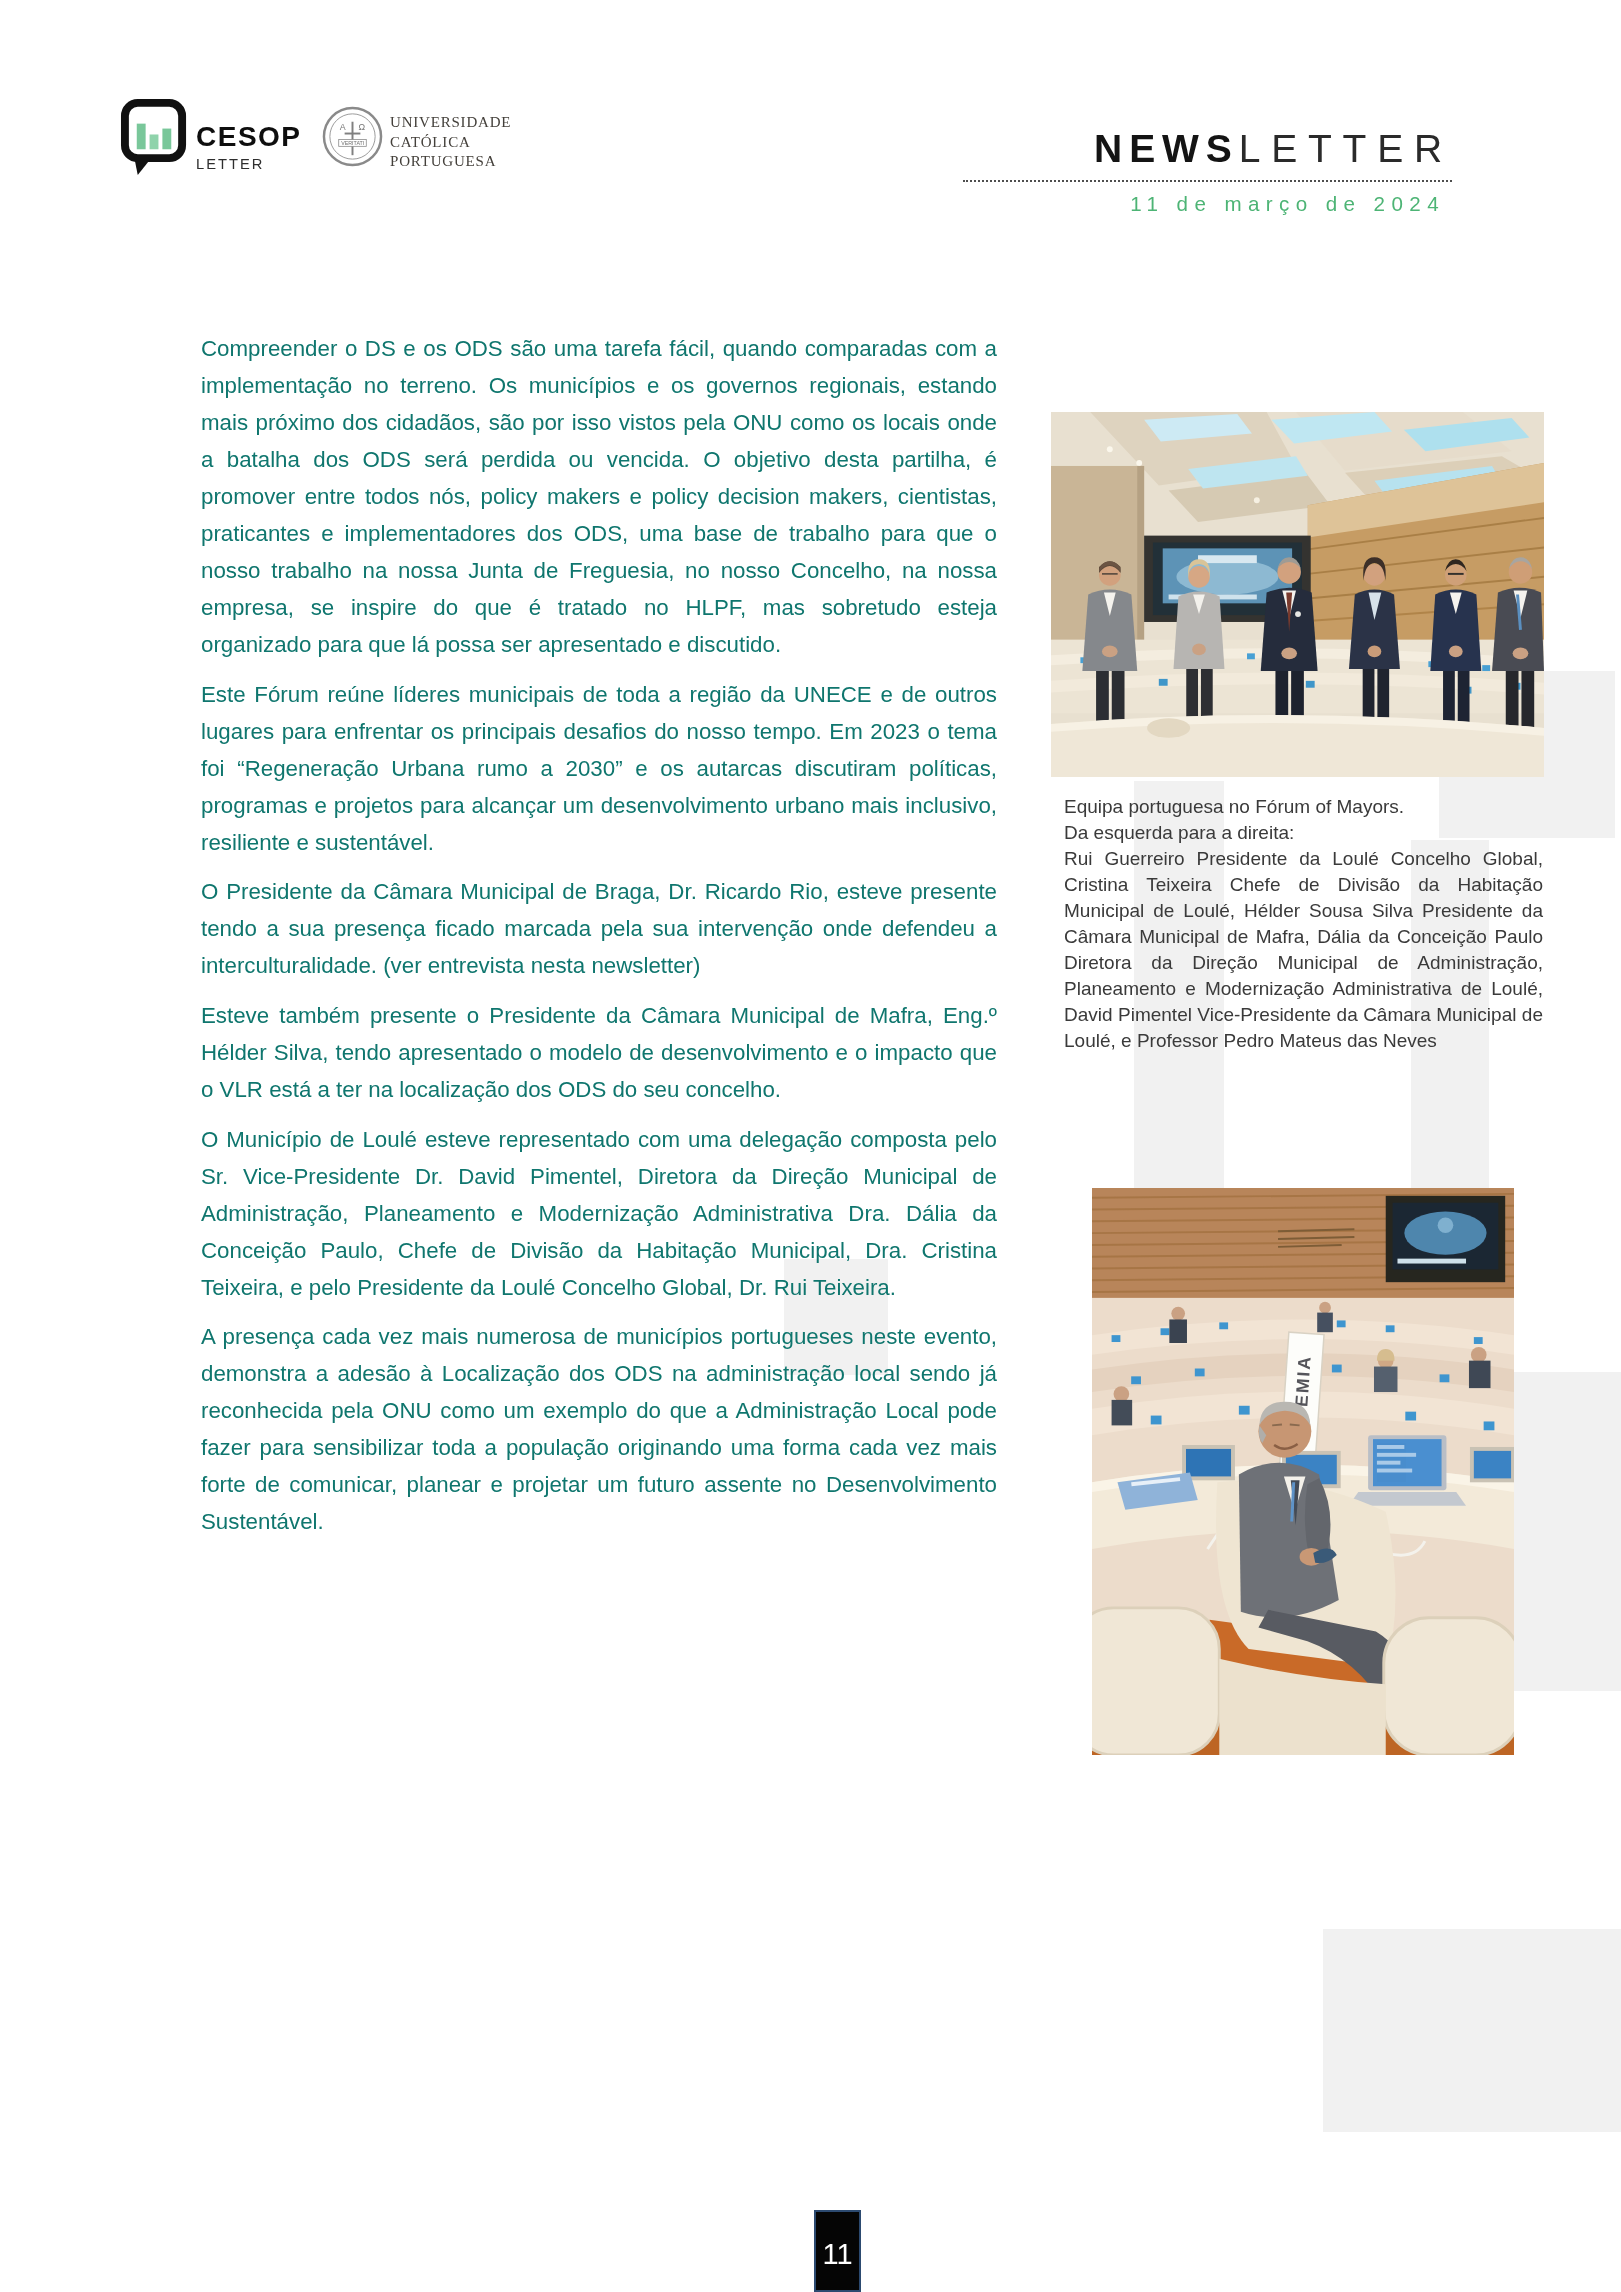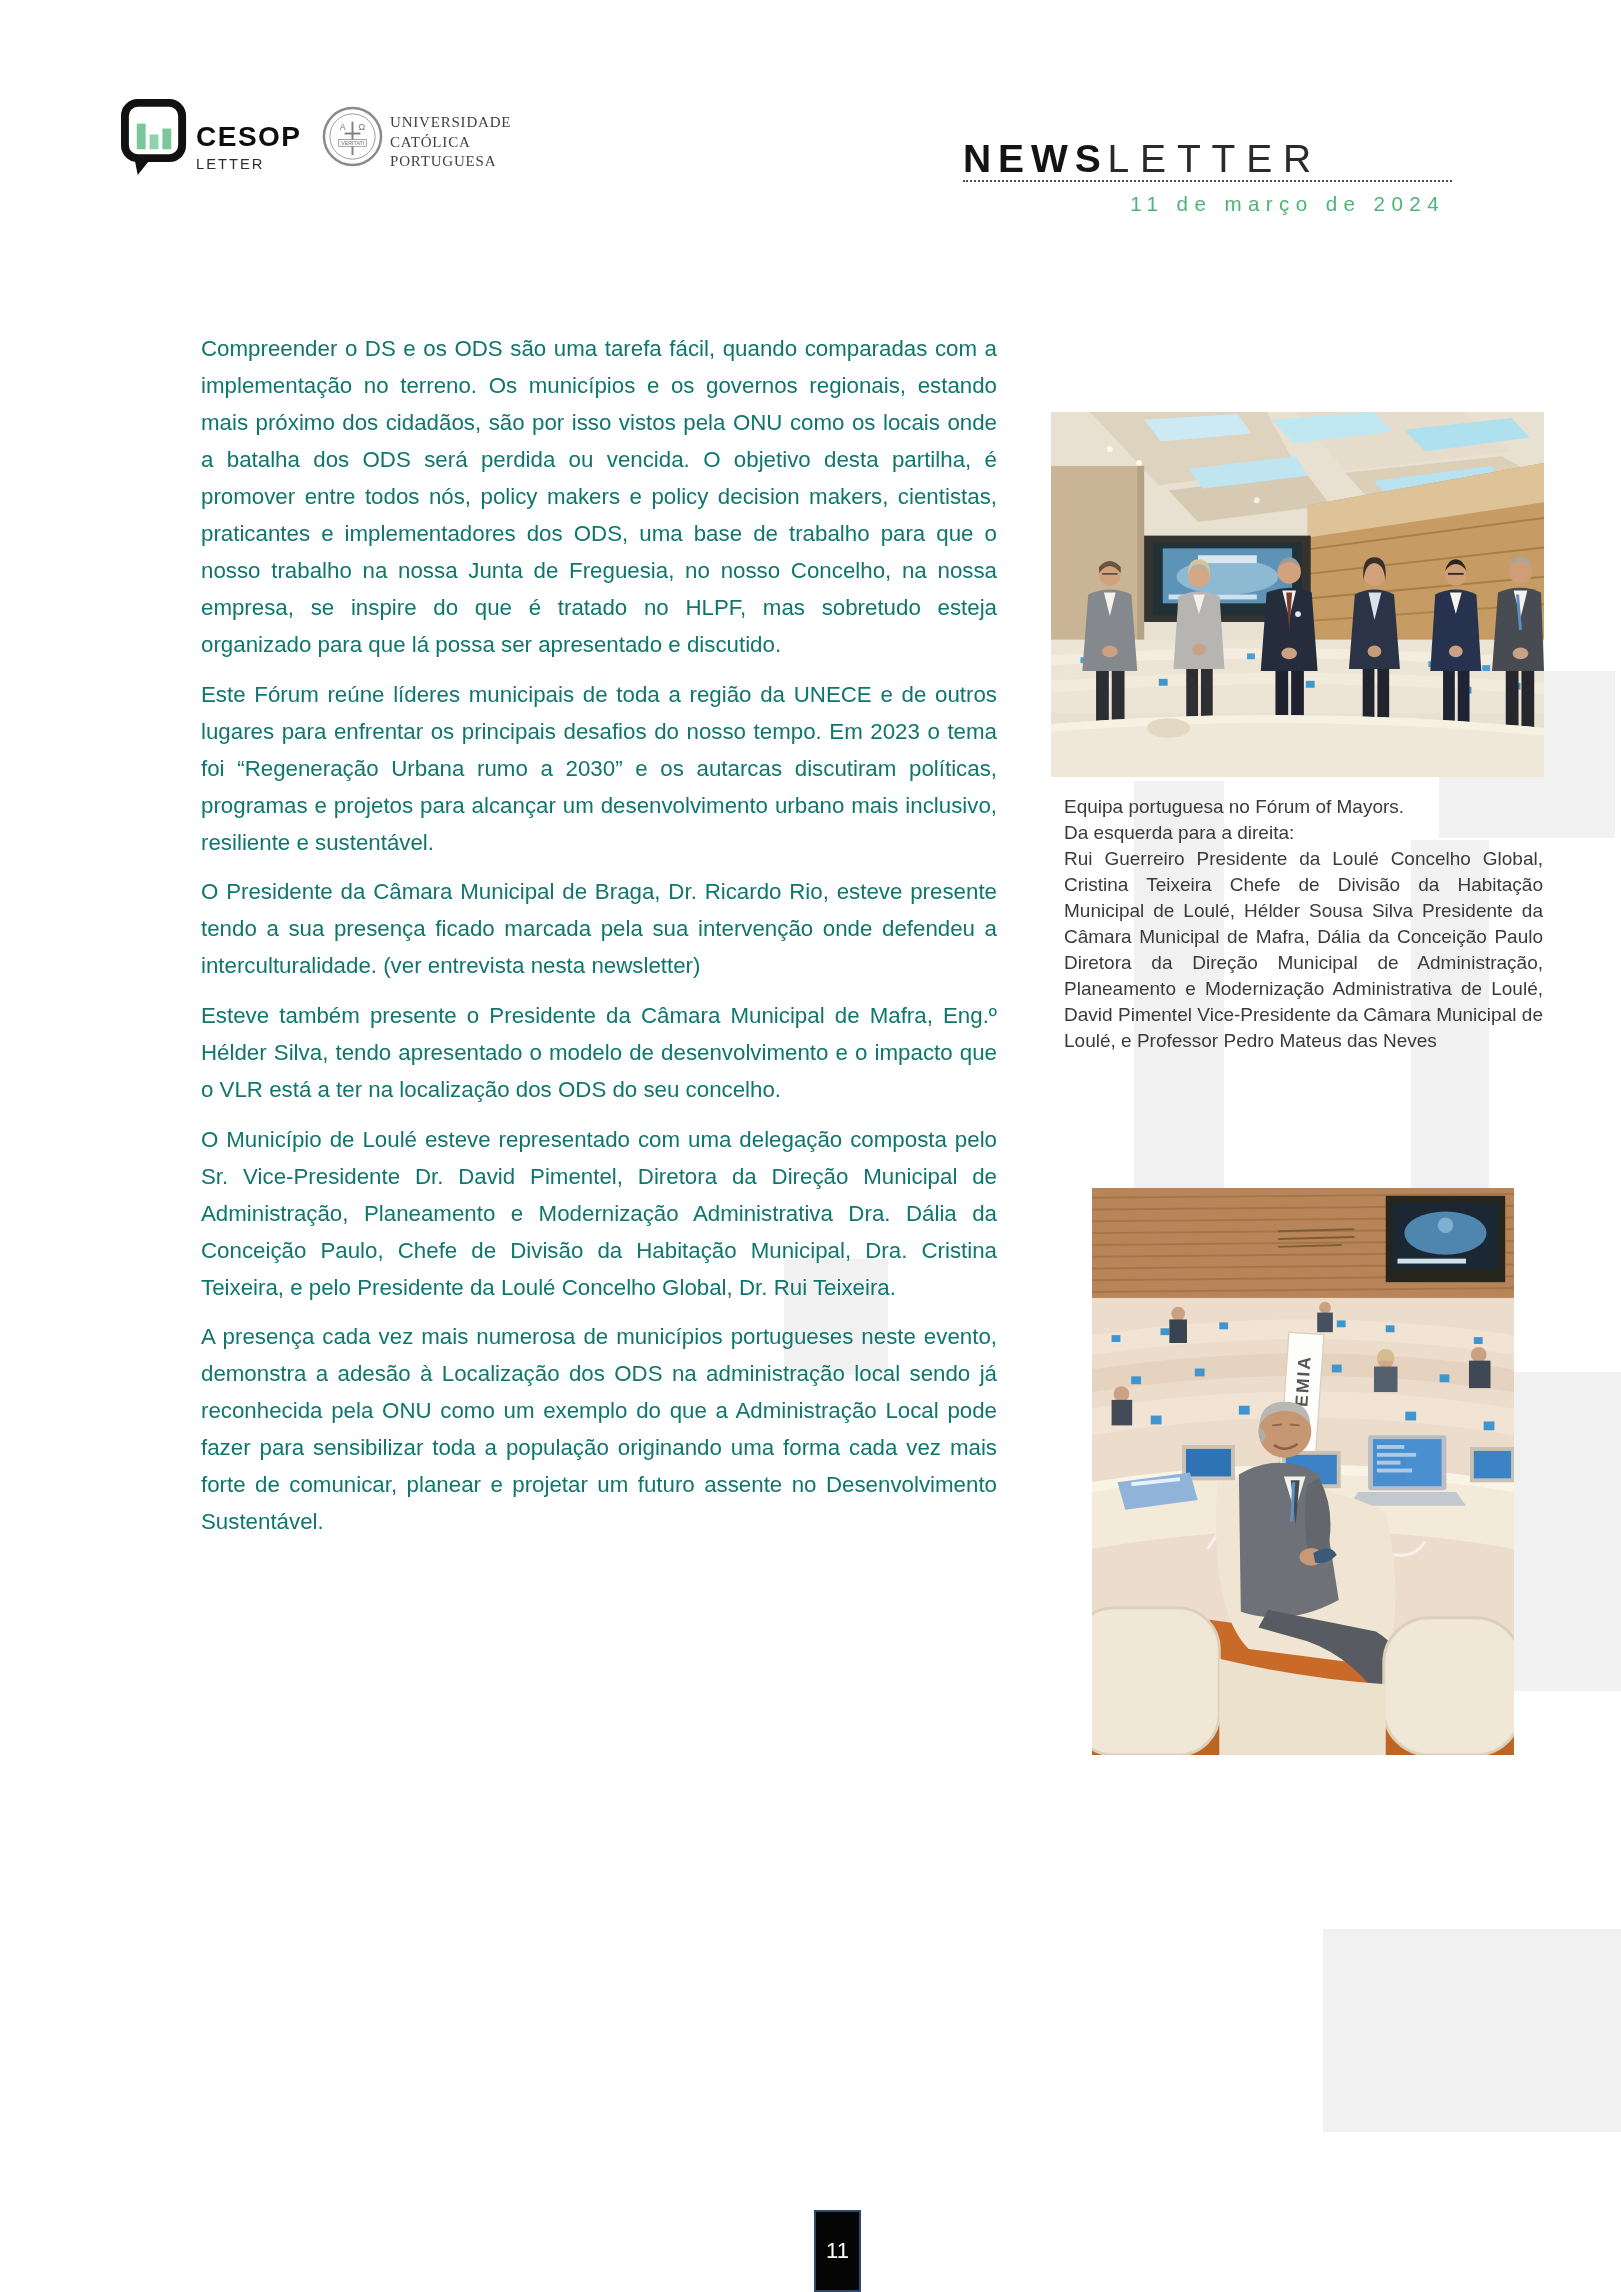"NEWSLETTER" .nl-title { text-align: left -> right; top: 137px -> 127px }
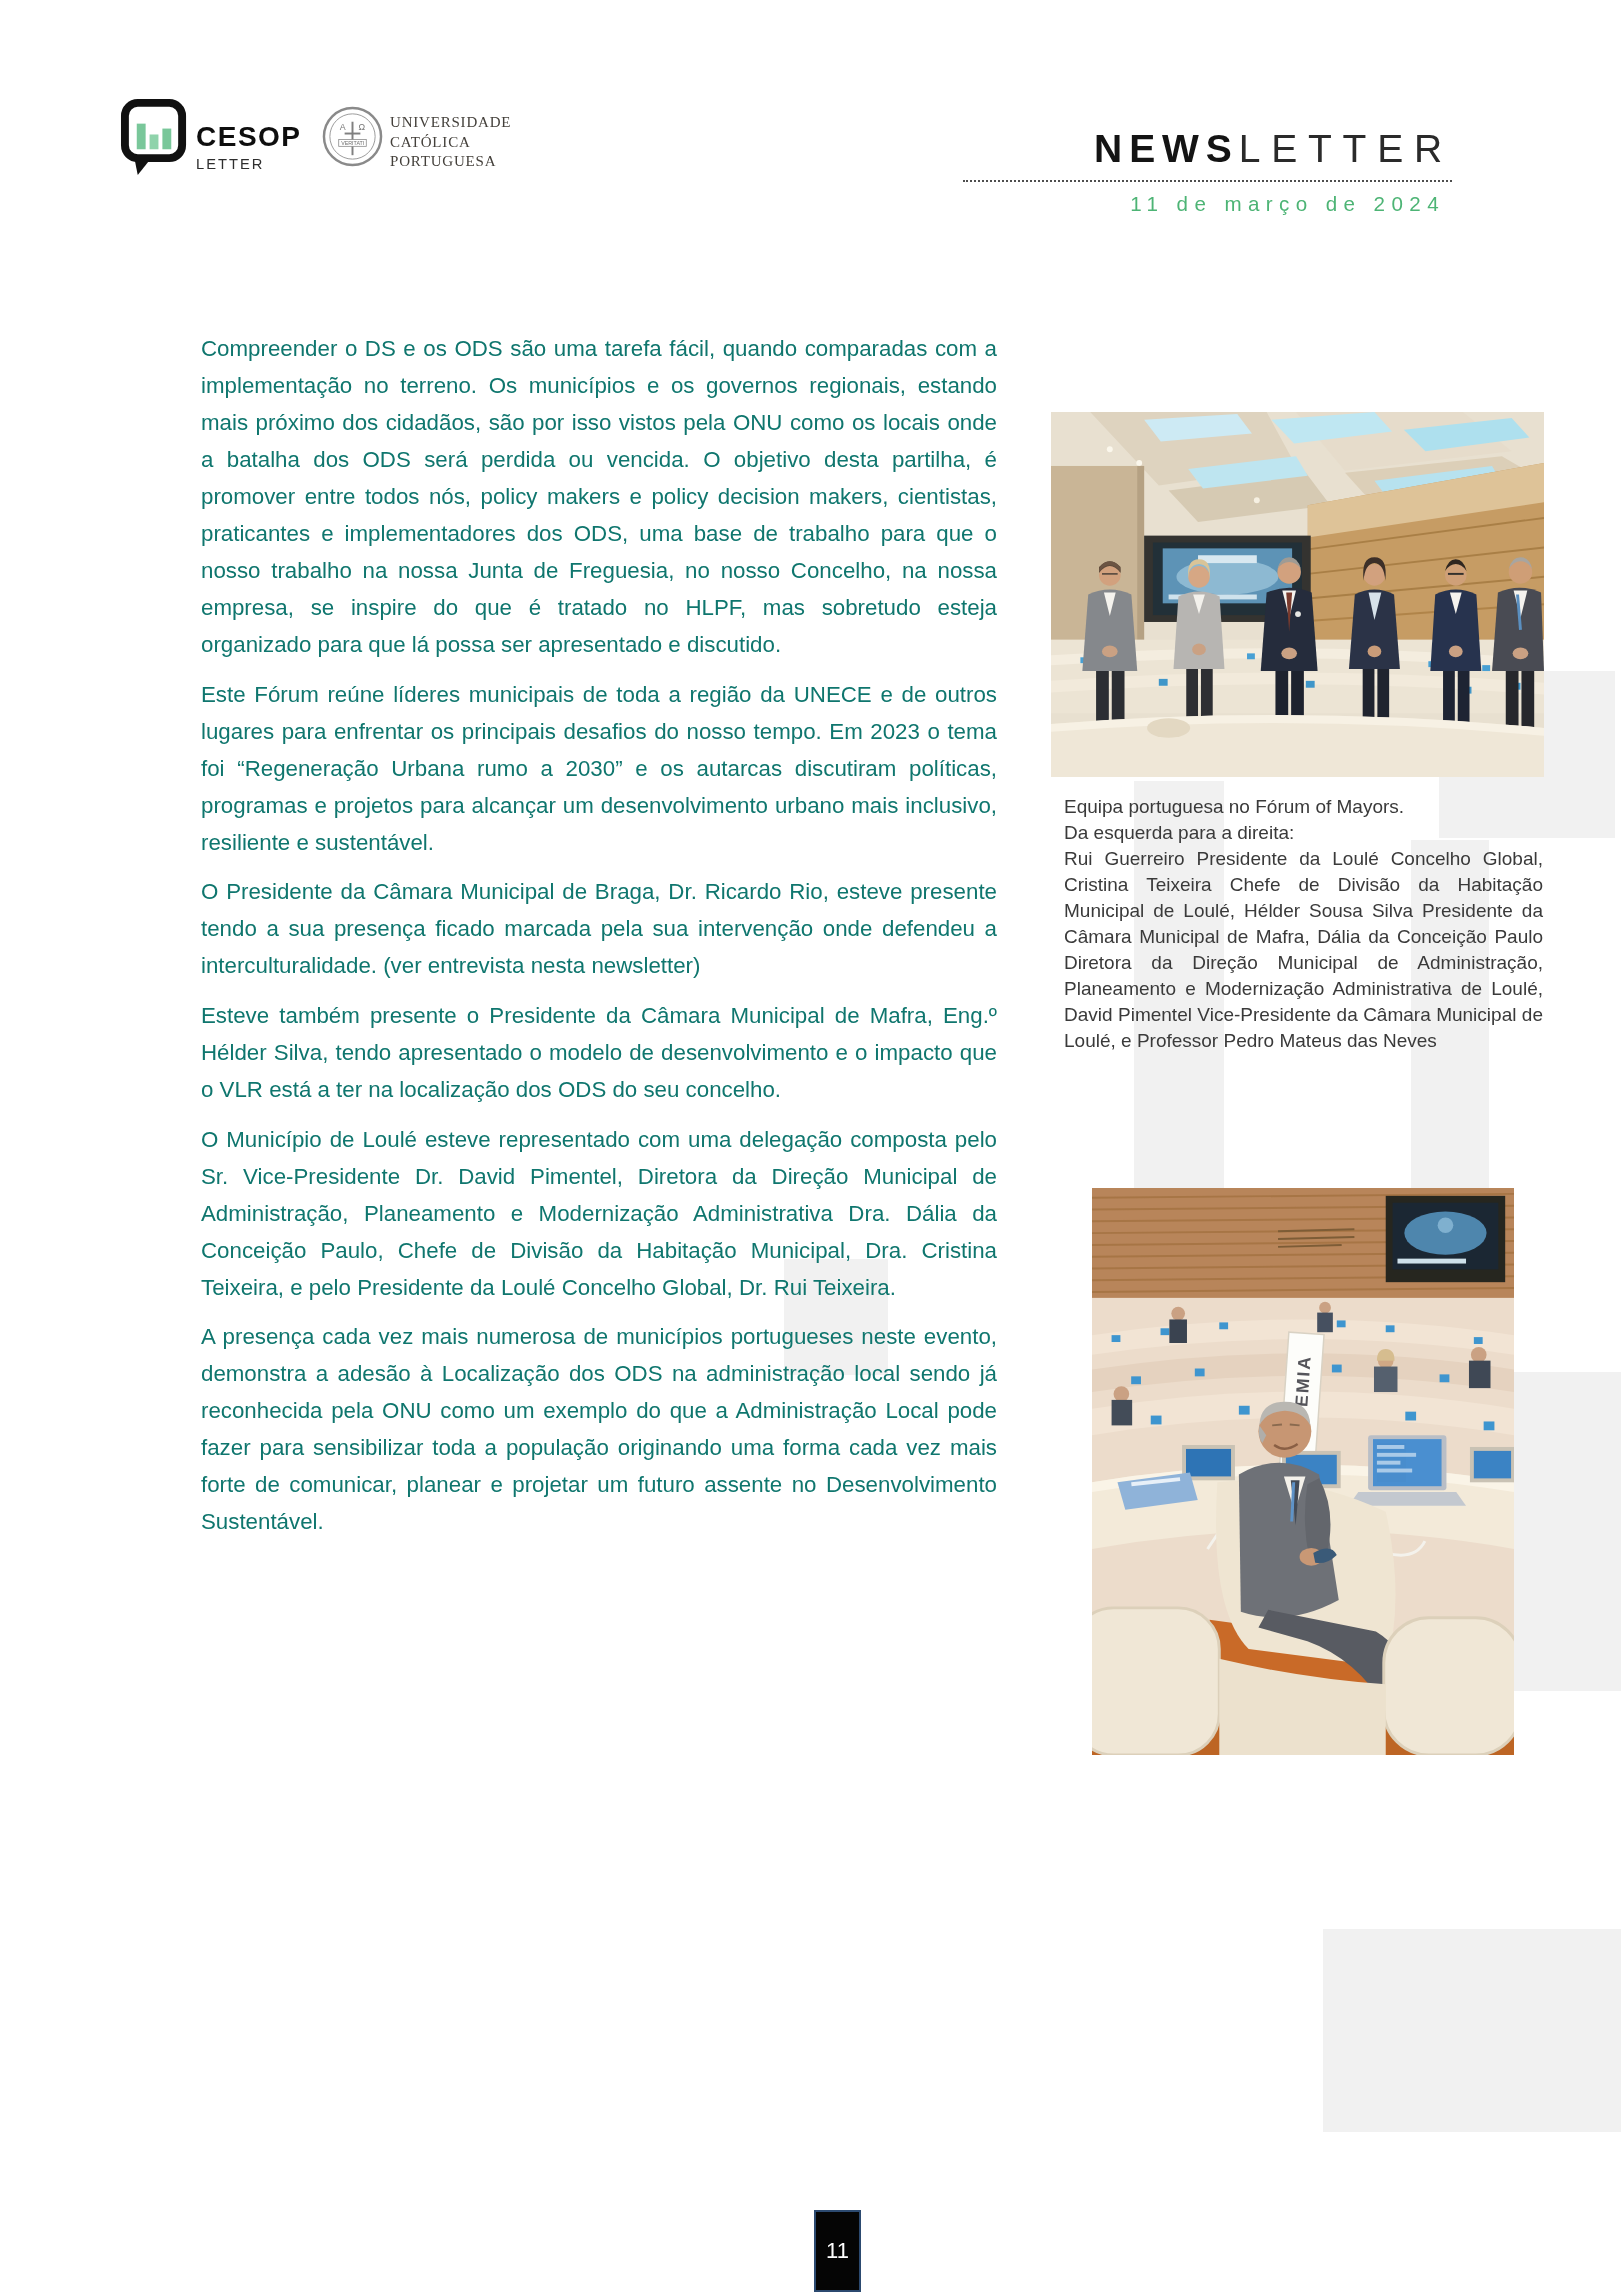"11" .pagenum { font-size: 22px -> 29px }
